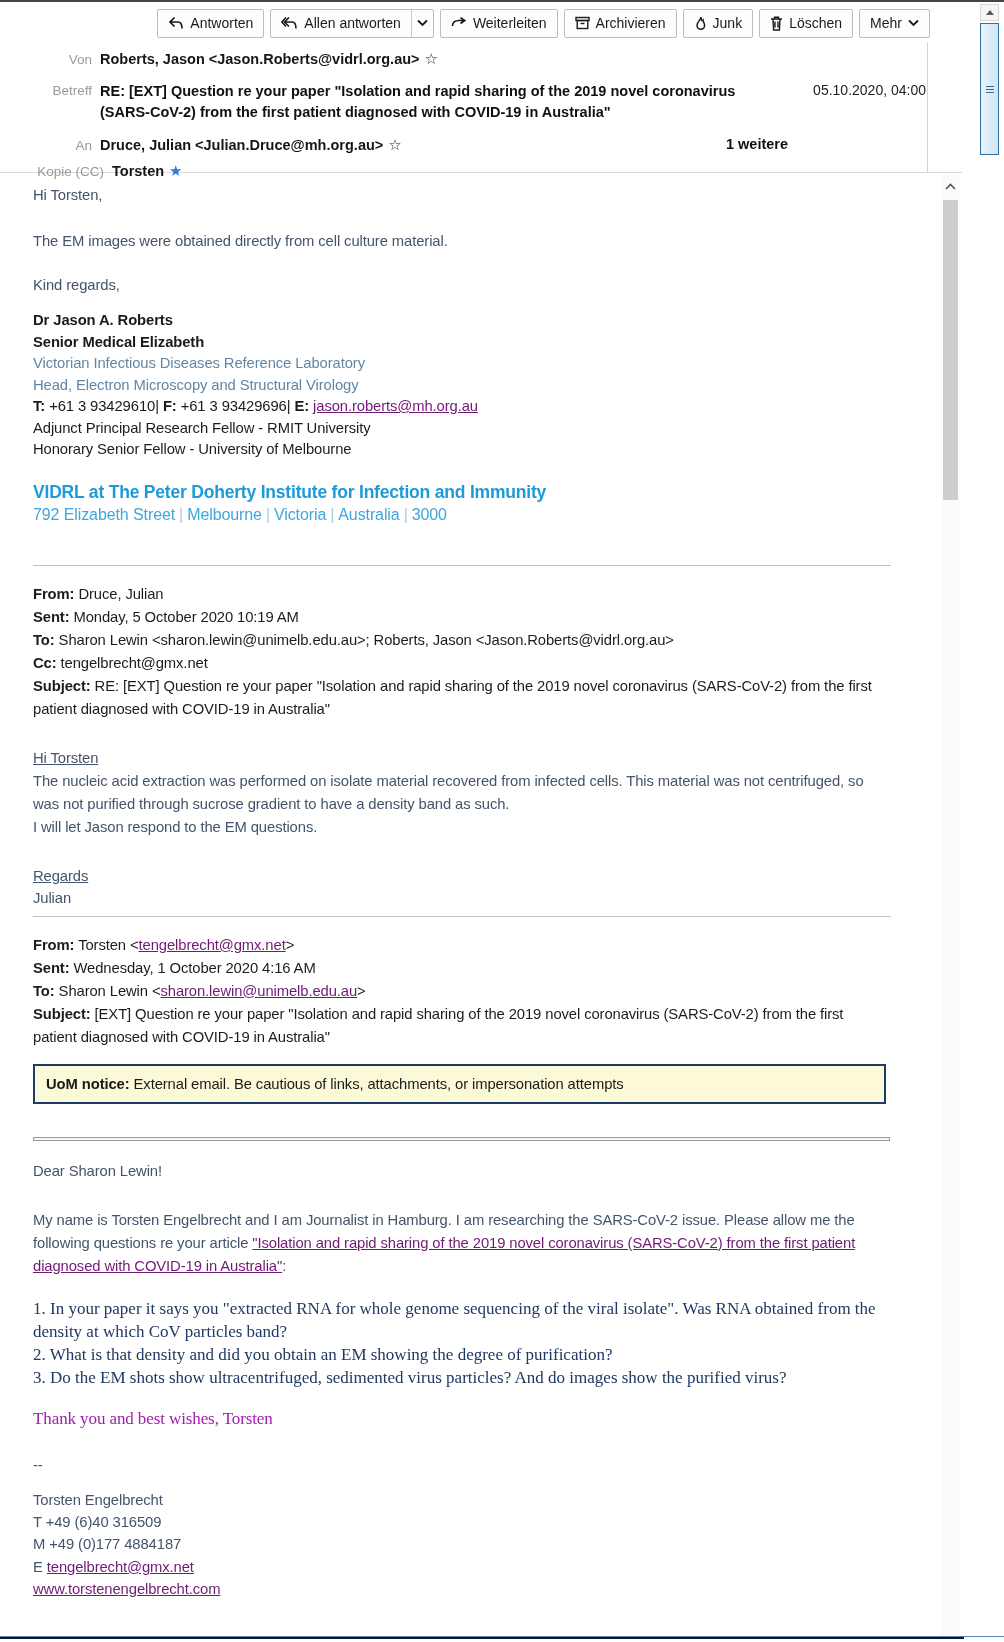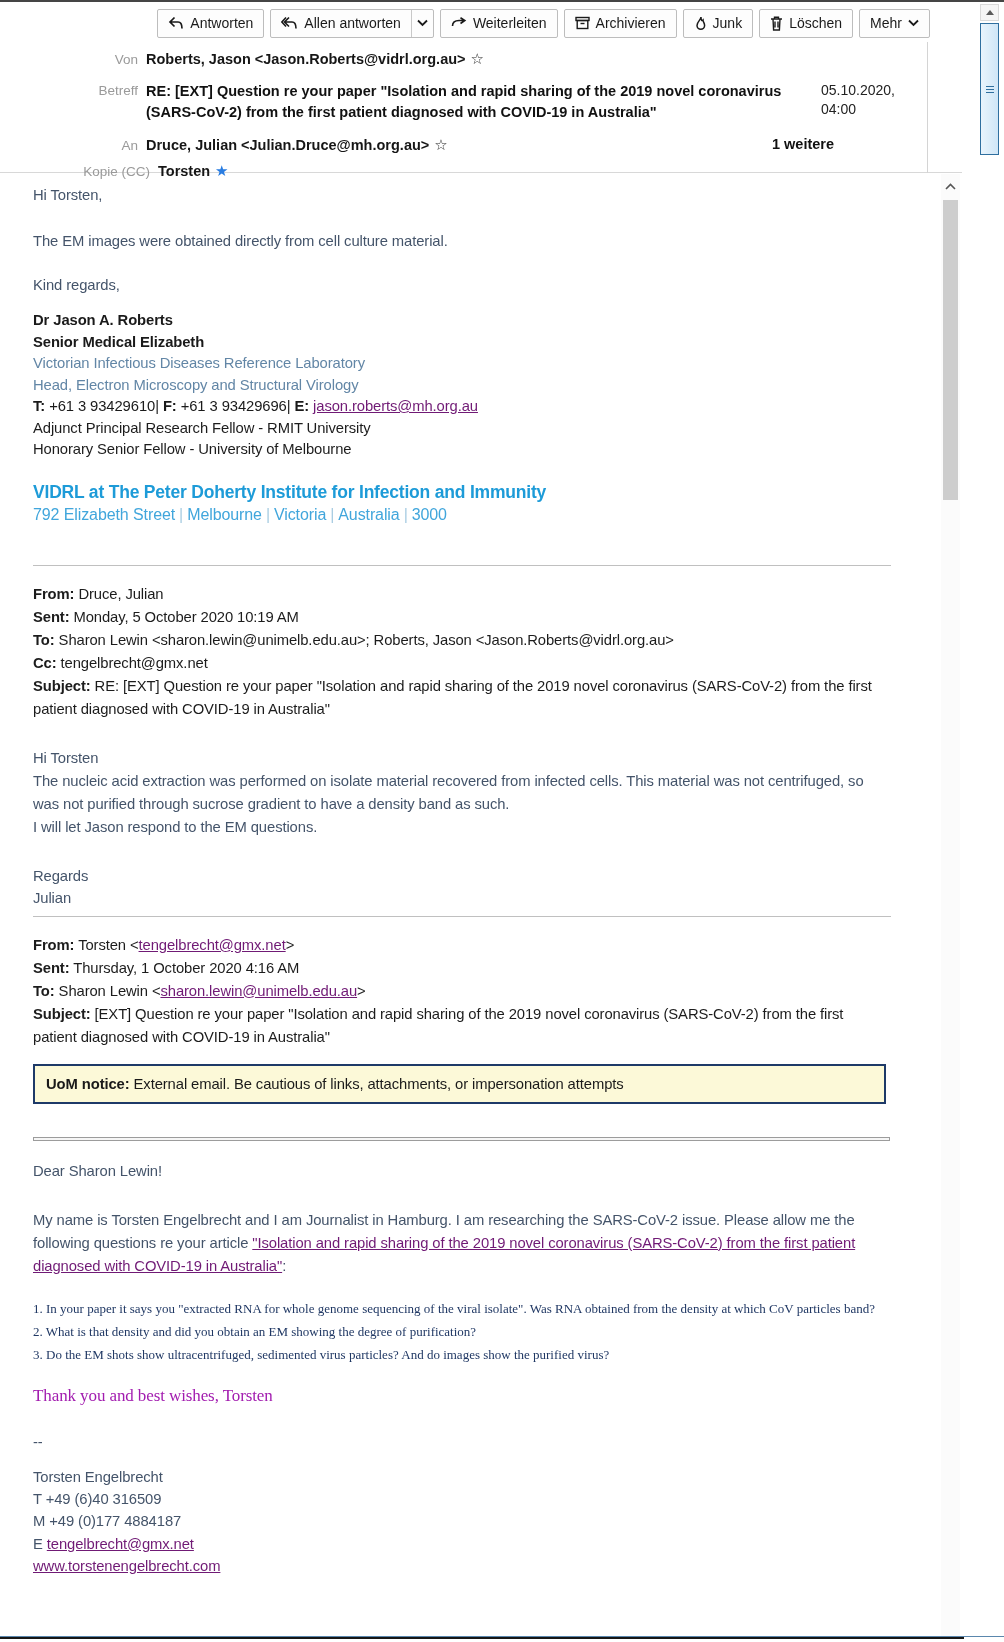"Von" .hrow { margin-left: 46px -> none }
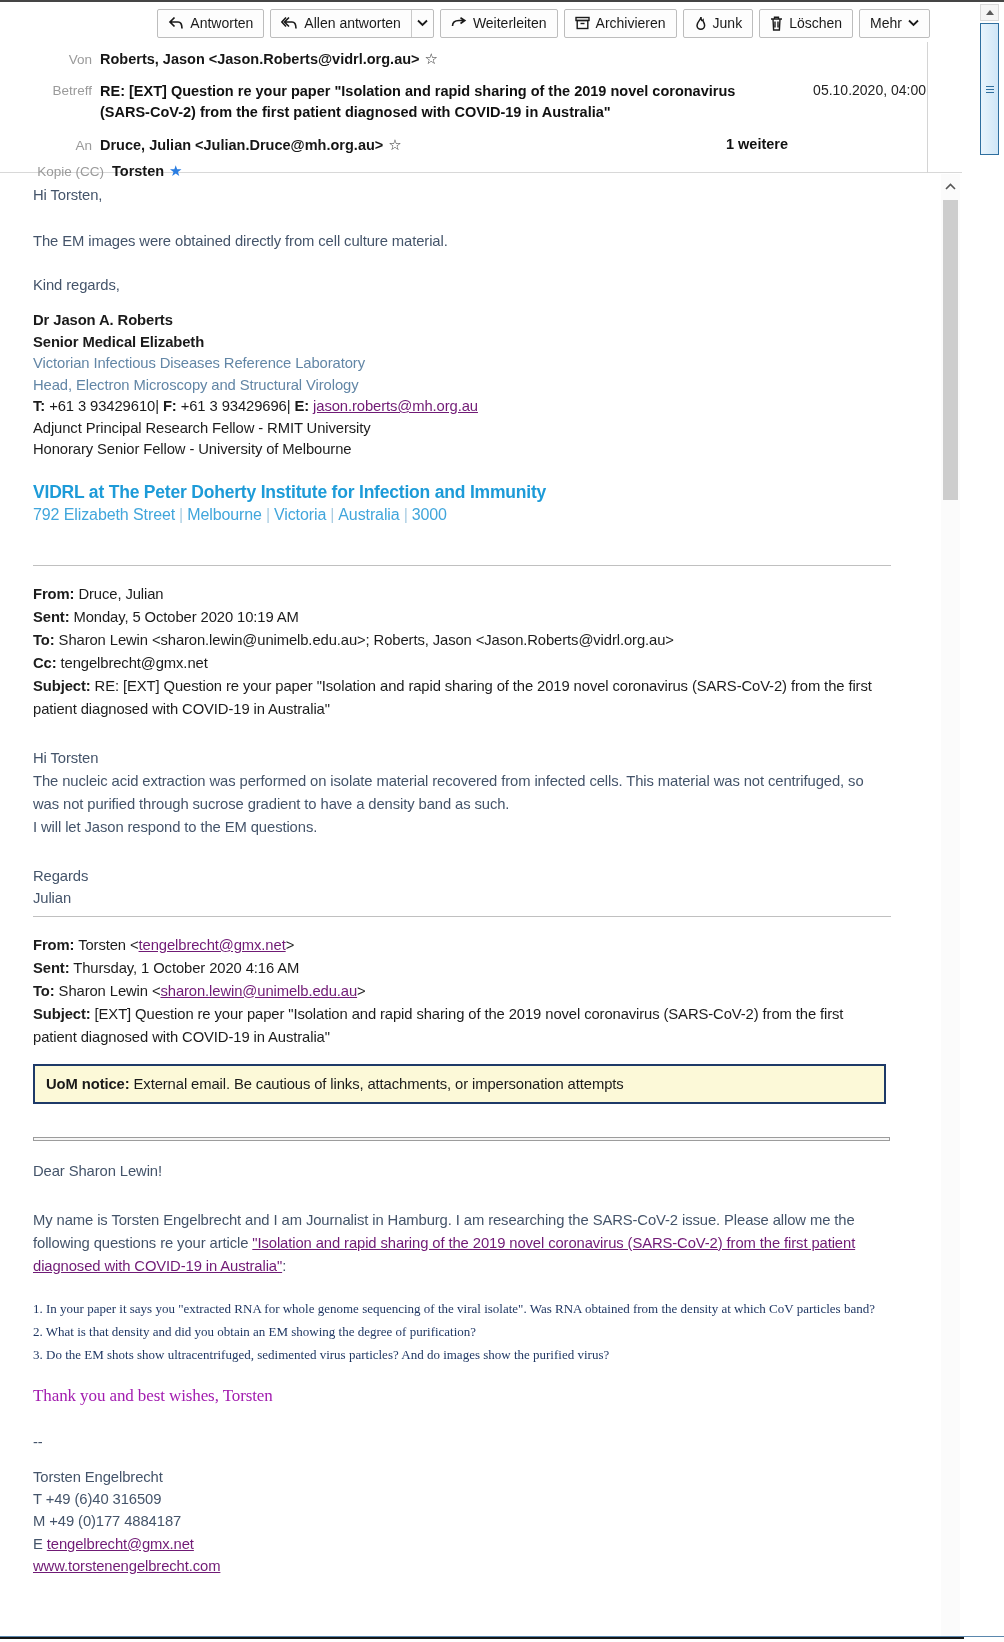"Hi Torsten" .p-top26 { text-decoration: none -> underline }
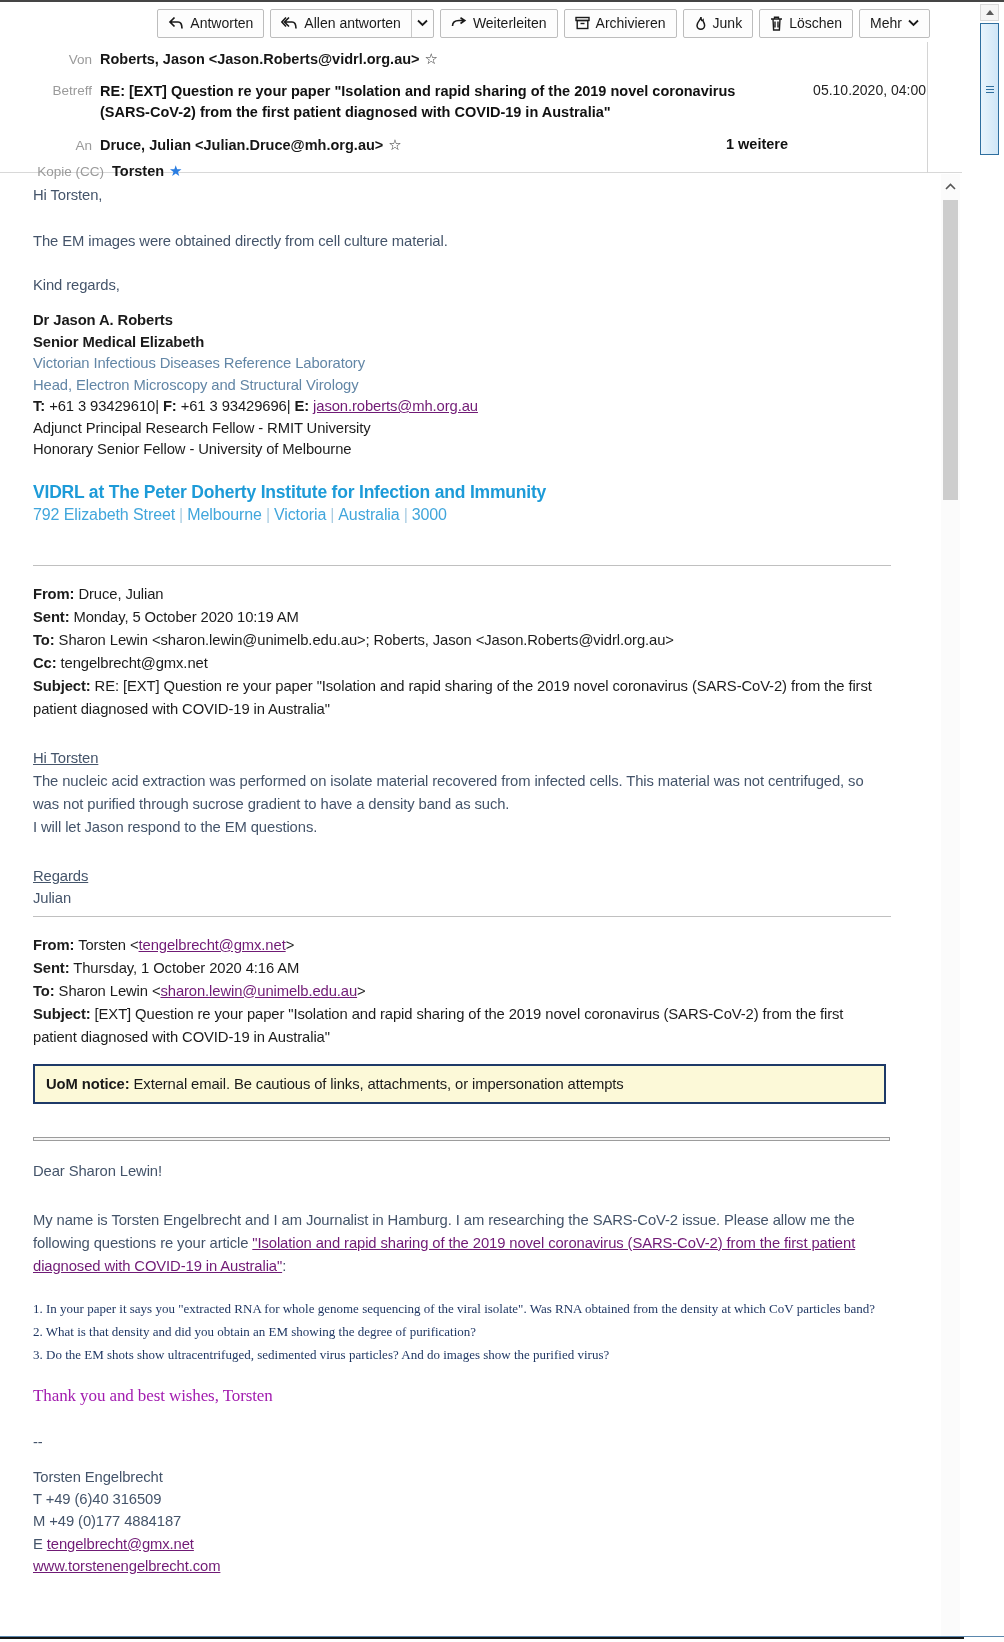"Thursday, 1 October 2020 4:16" span { text: Thursday -> Wednesday }
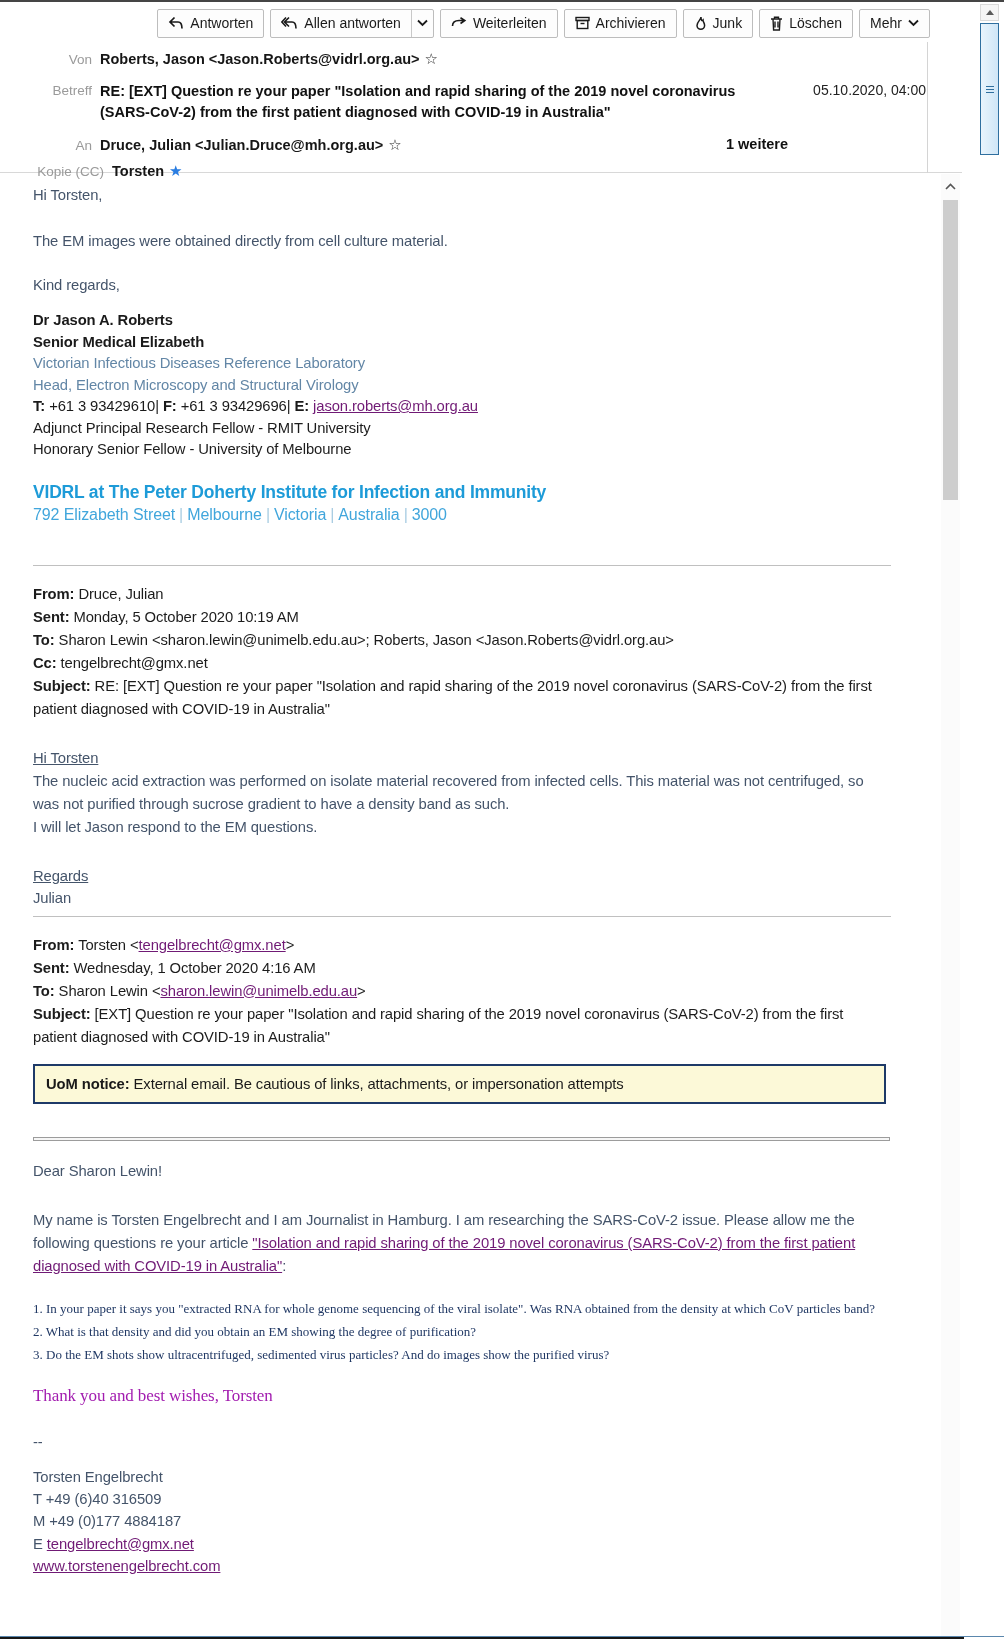"1. In your paper it" .serif { font-size: 13px -> 17px }
